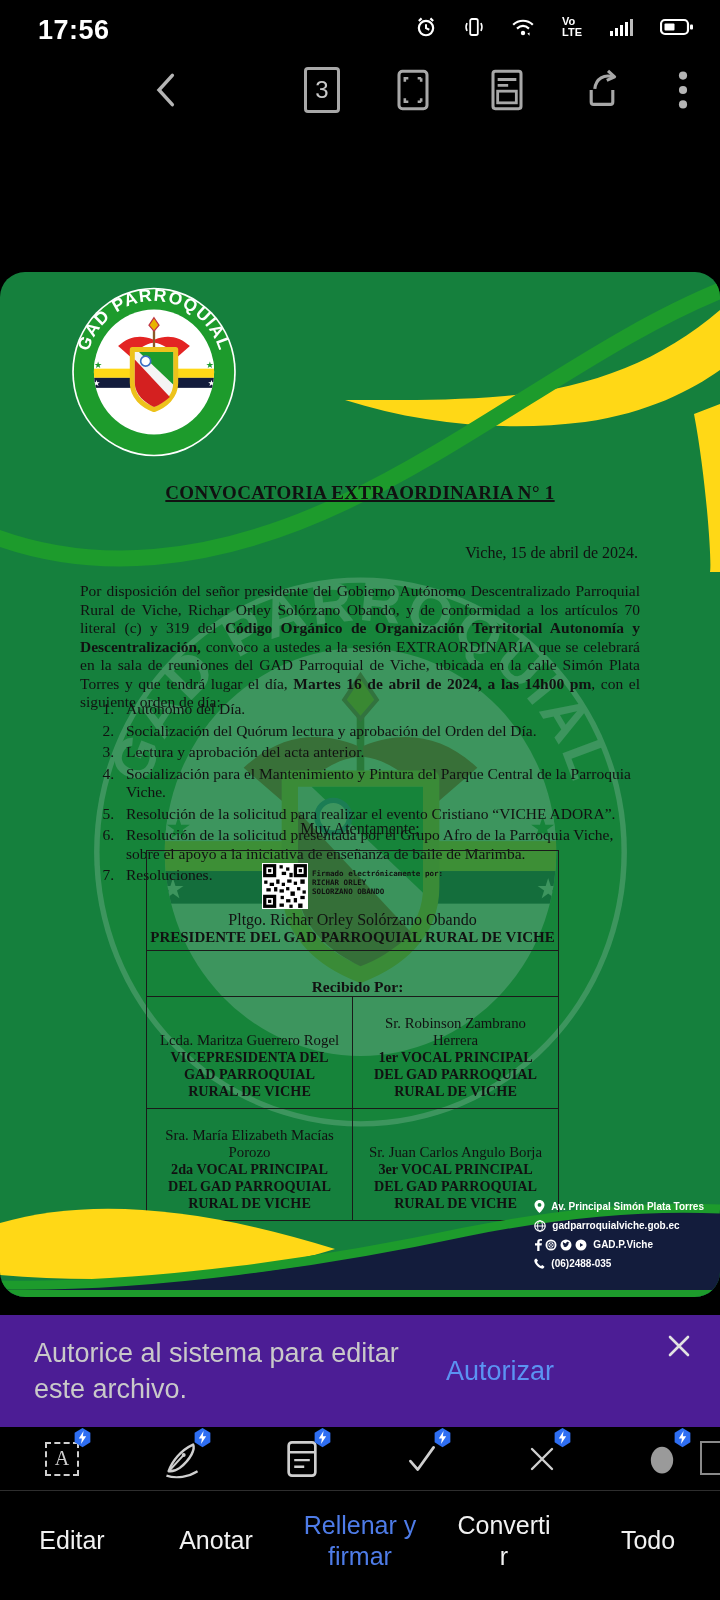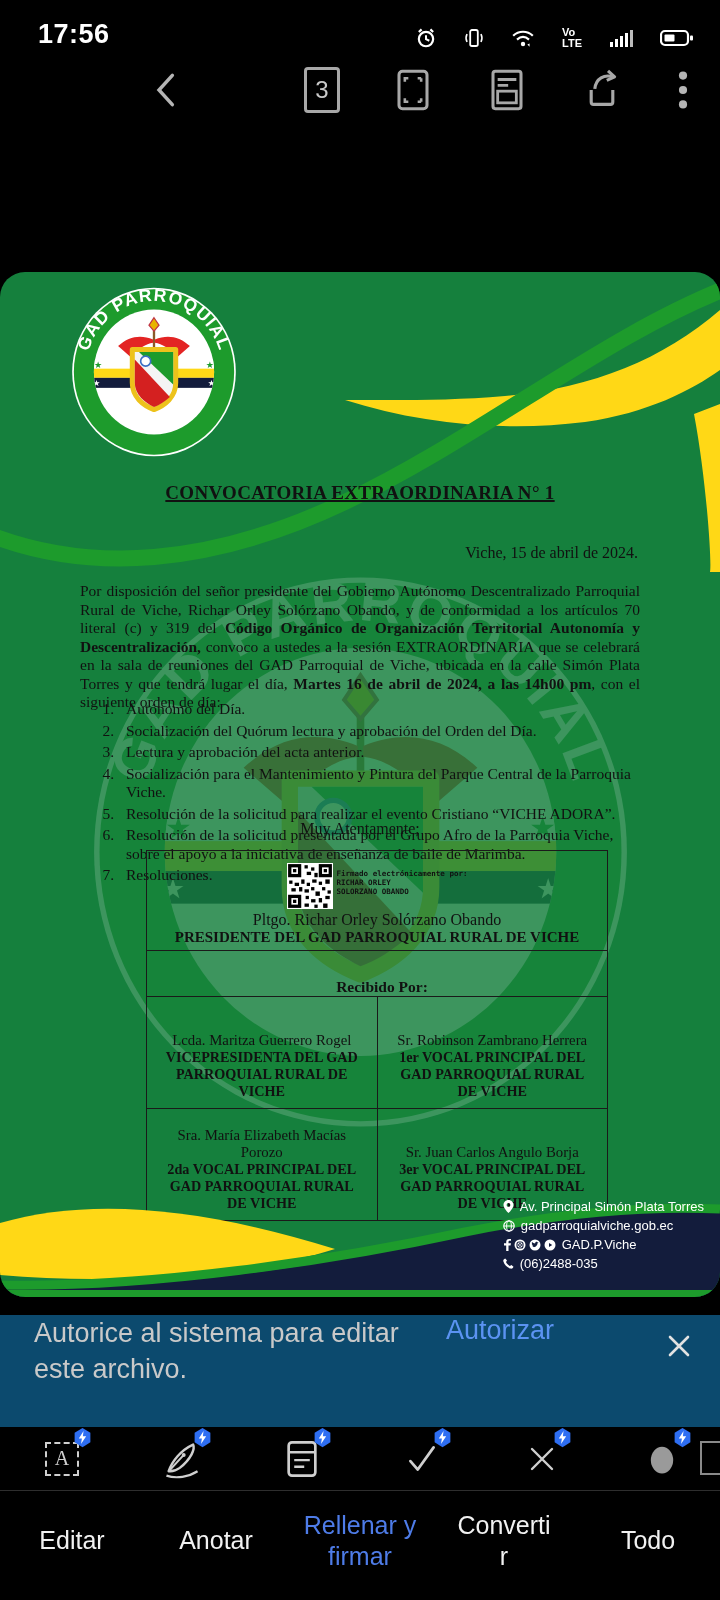"17:56" .status-bar { align-items: flex-end -> flex-start; padding: 0 26px -> 15px 26px }
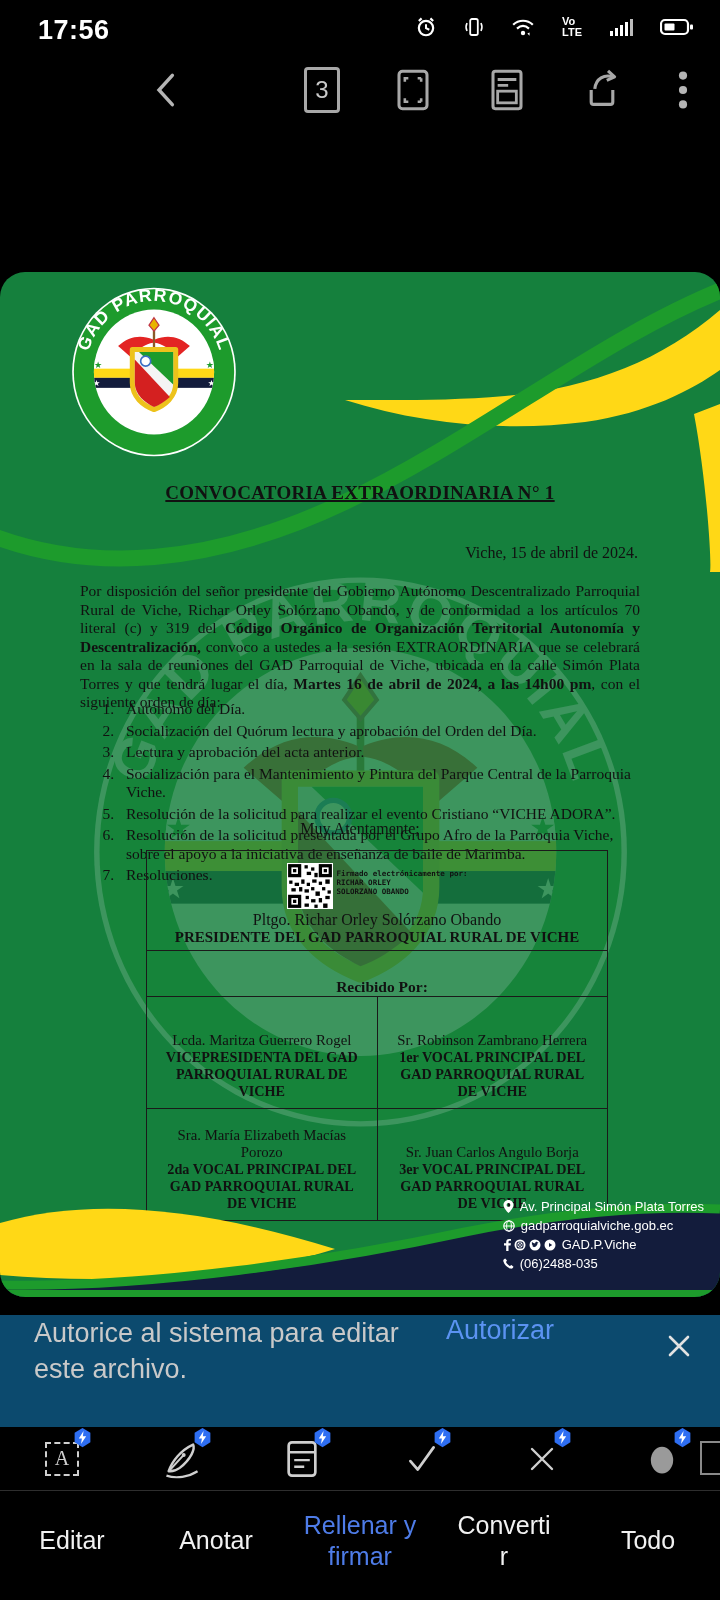"Firmado electrónicamente por:" .sig-table { width: 462px -> 413px }
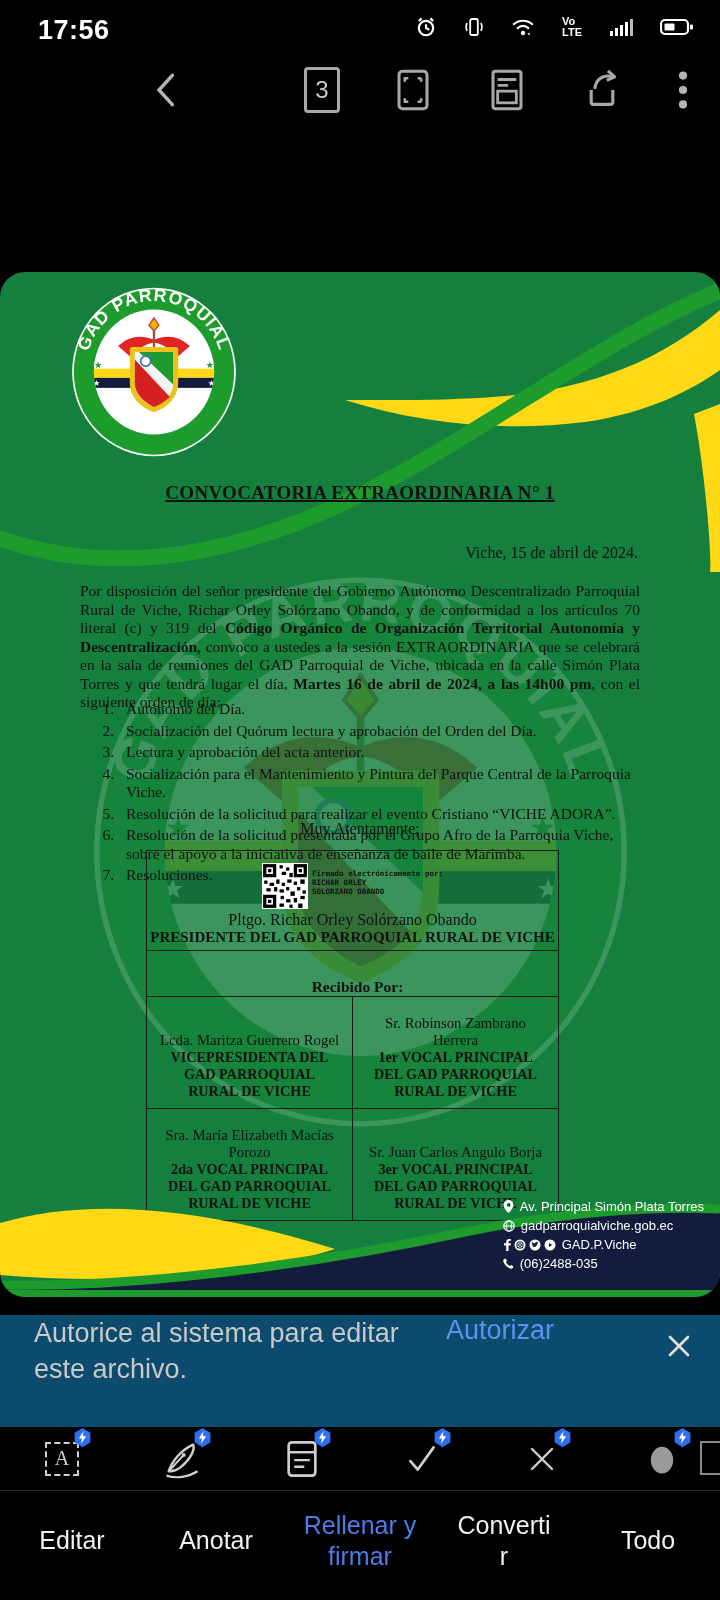"Av. Principal Simón Plata Torres" .ftr-contact { font-size: 13px -> 10px; font-weight: normal -> bold }
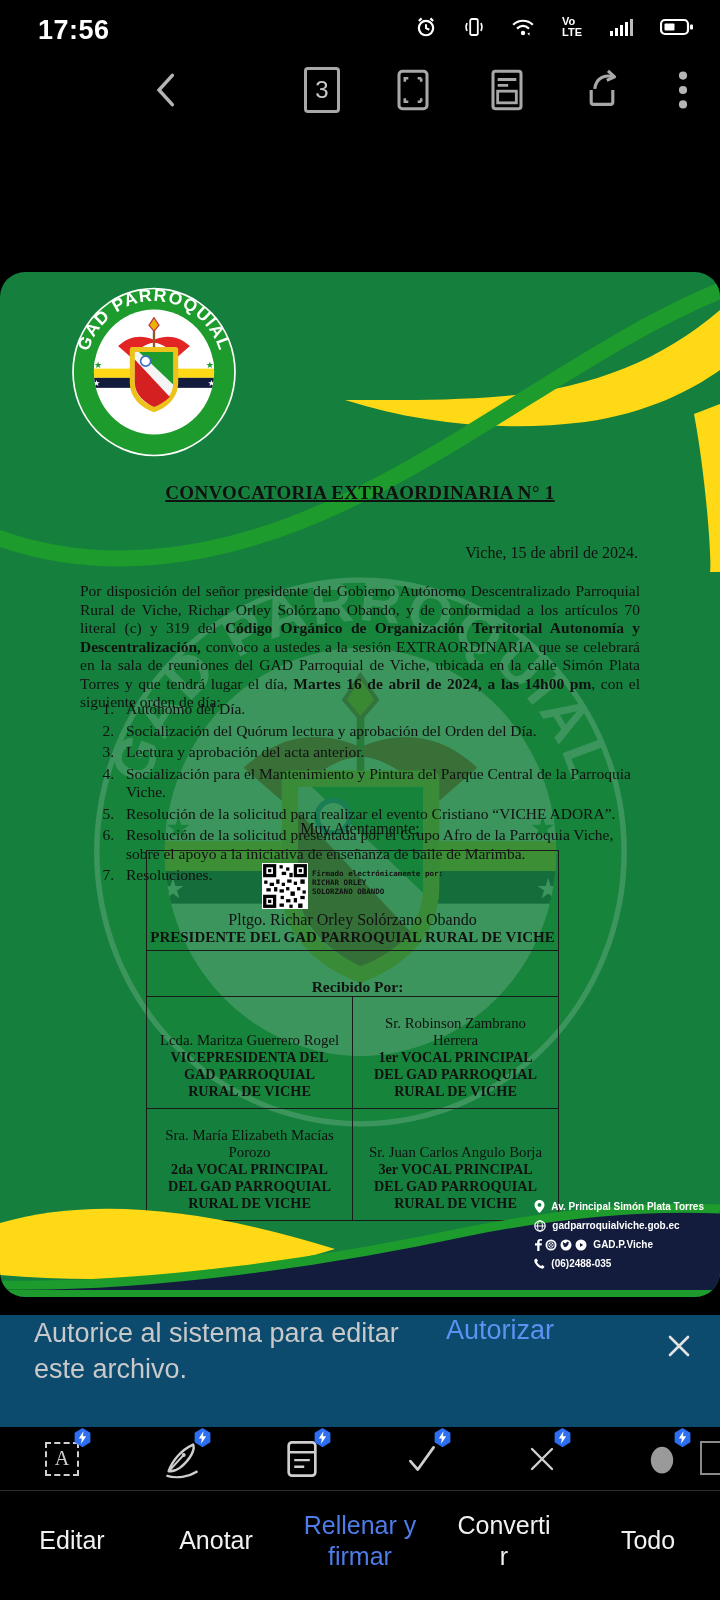"Autorice al sistema para editar" .banner { align-items: flex-start -> center; background: #0c4a6e -> #4c1d95 }
